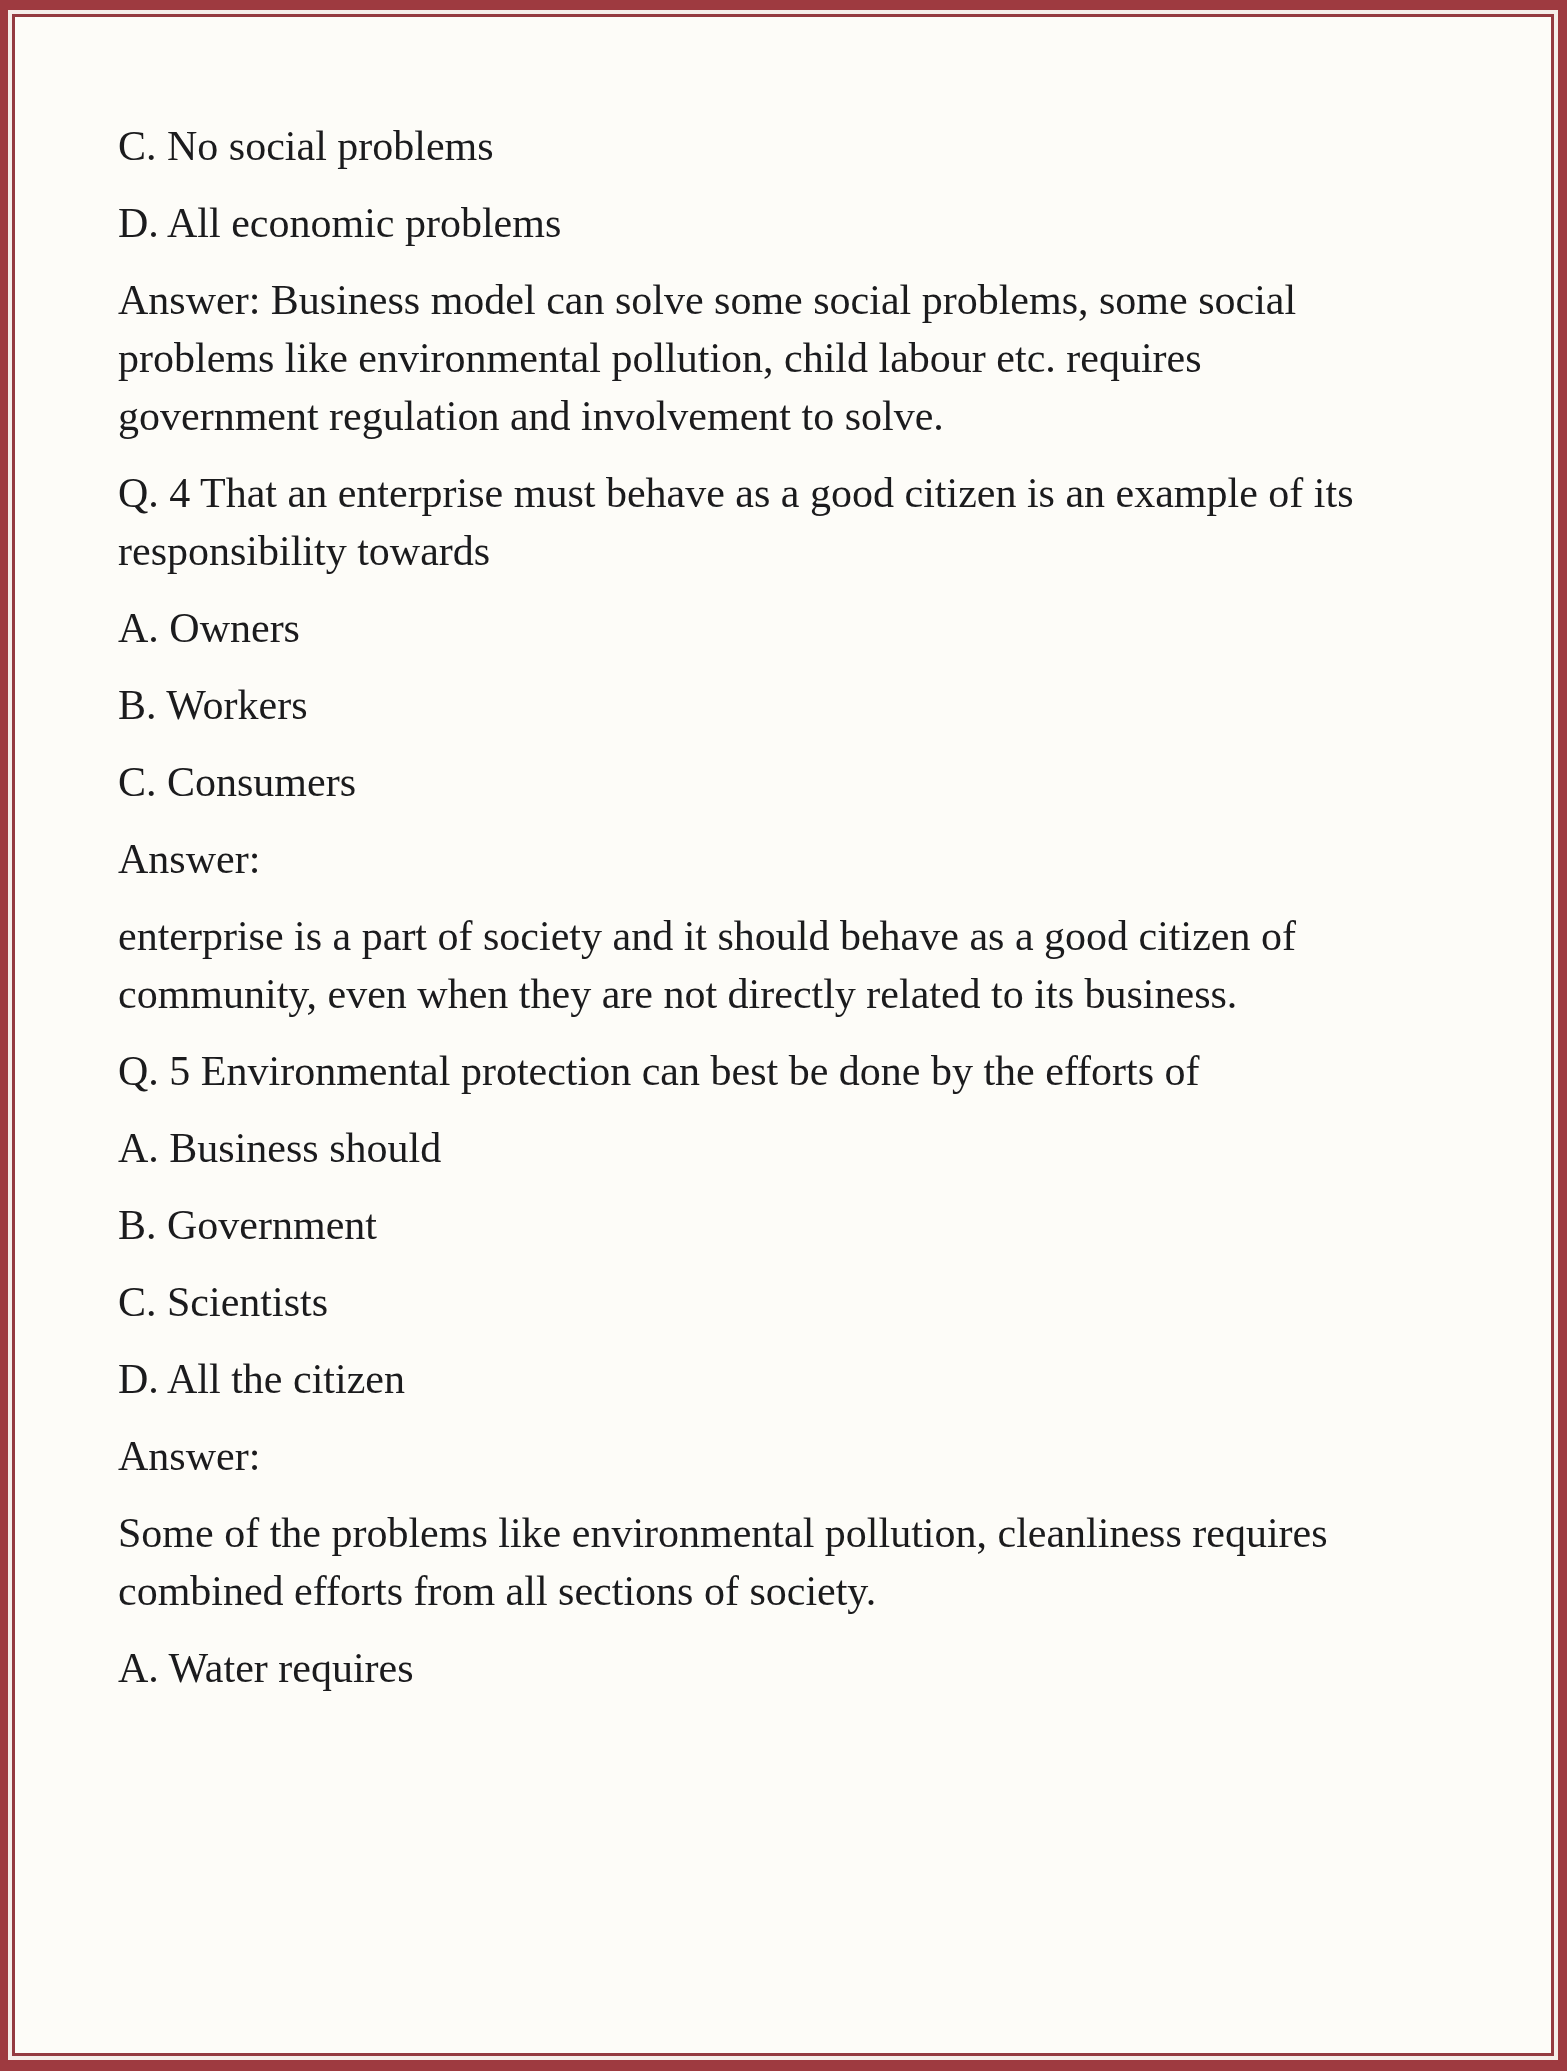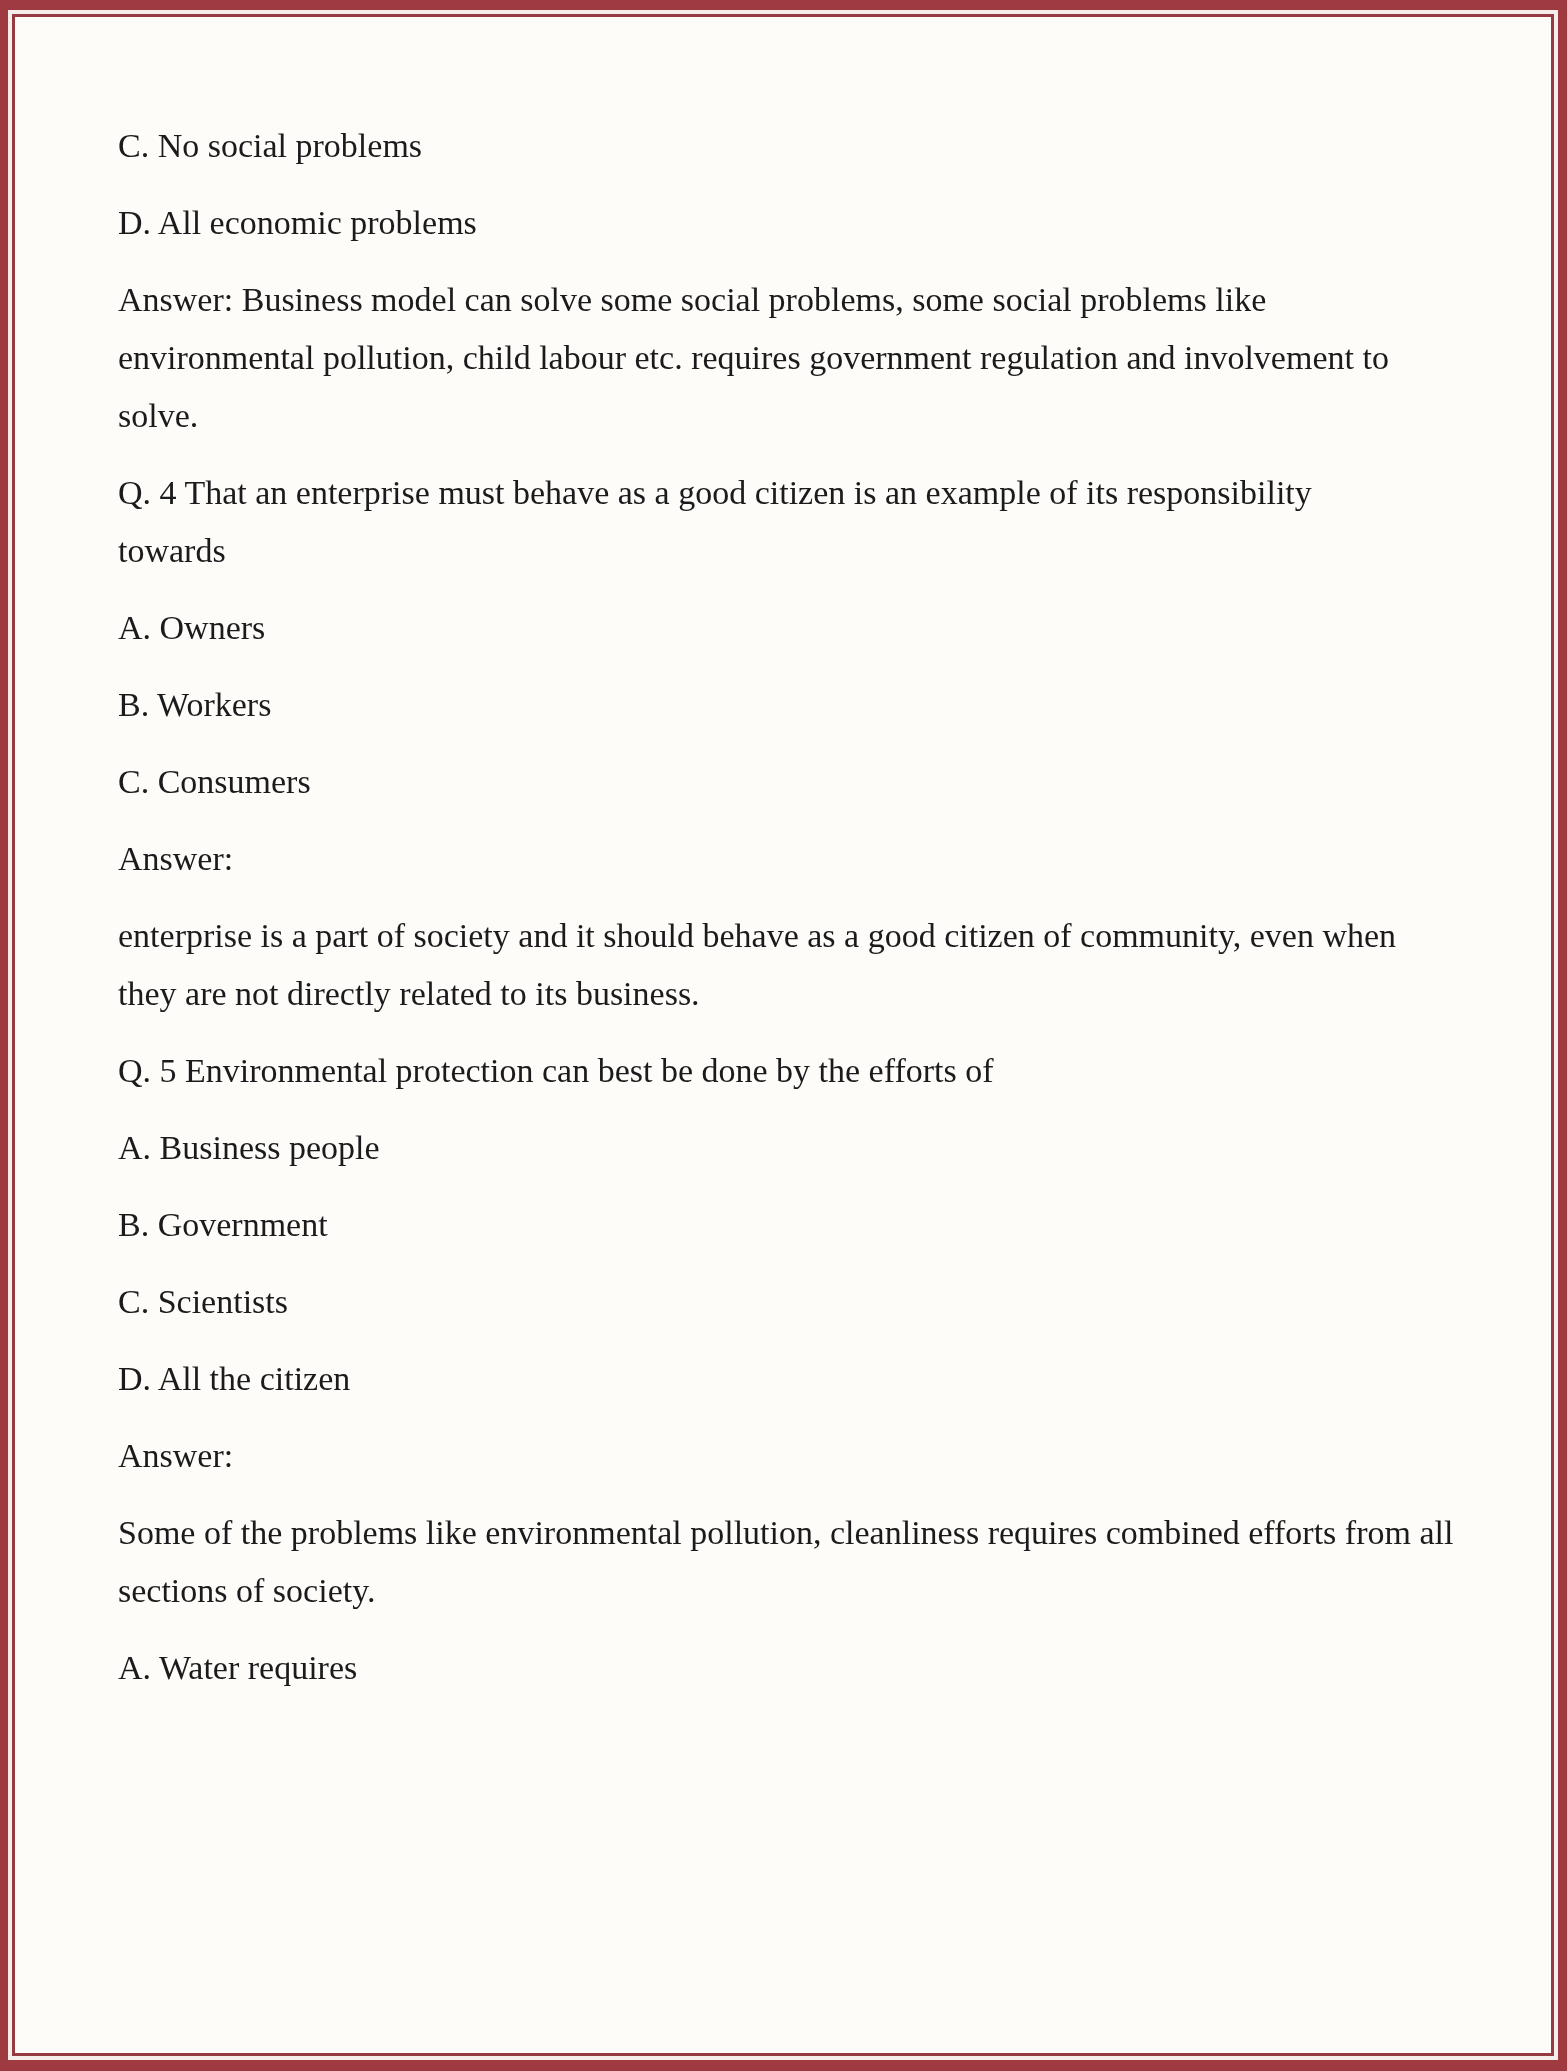"C. No social problems" .page p { font-size: 34px -> 42px }
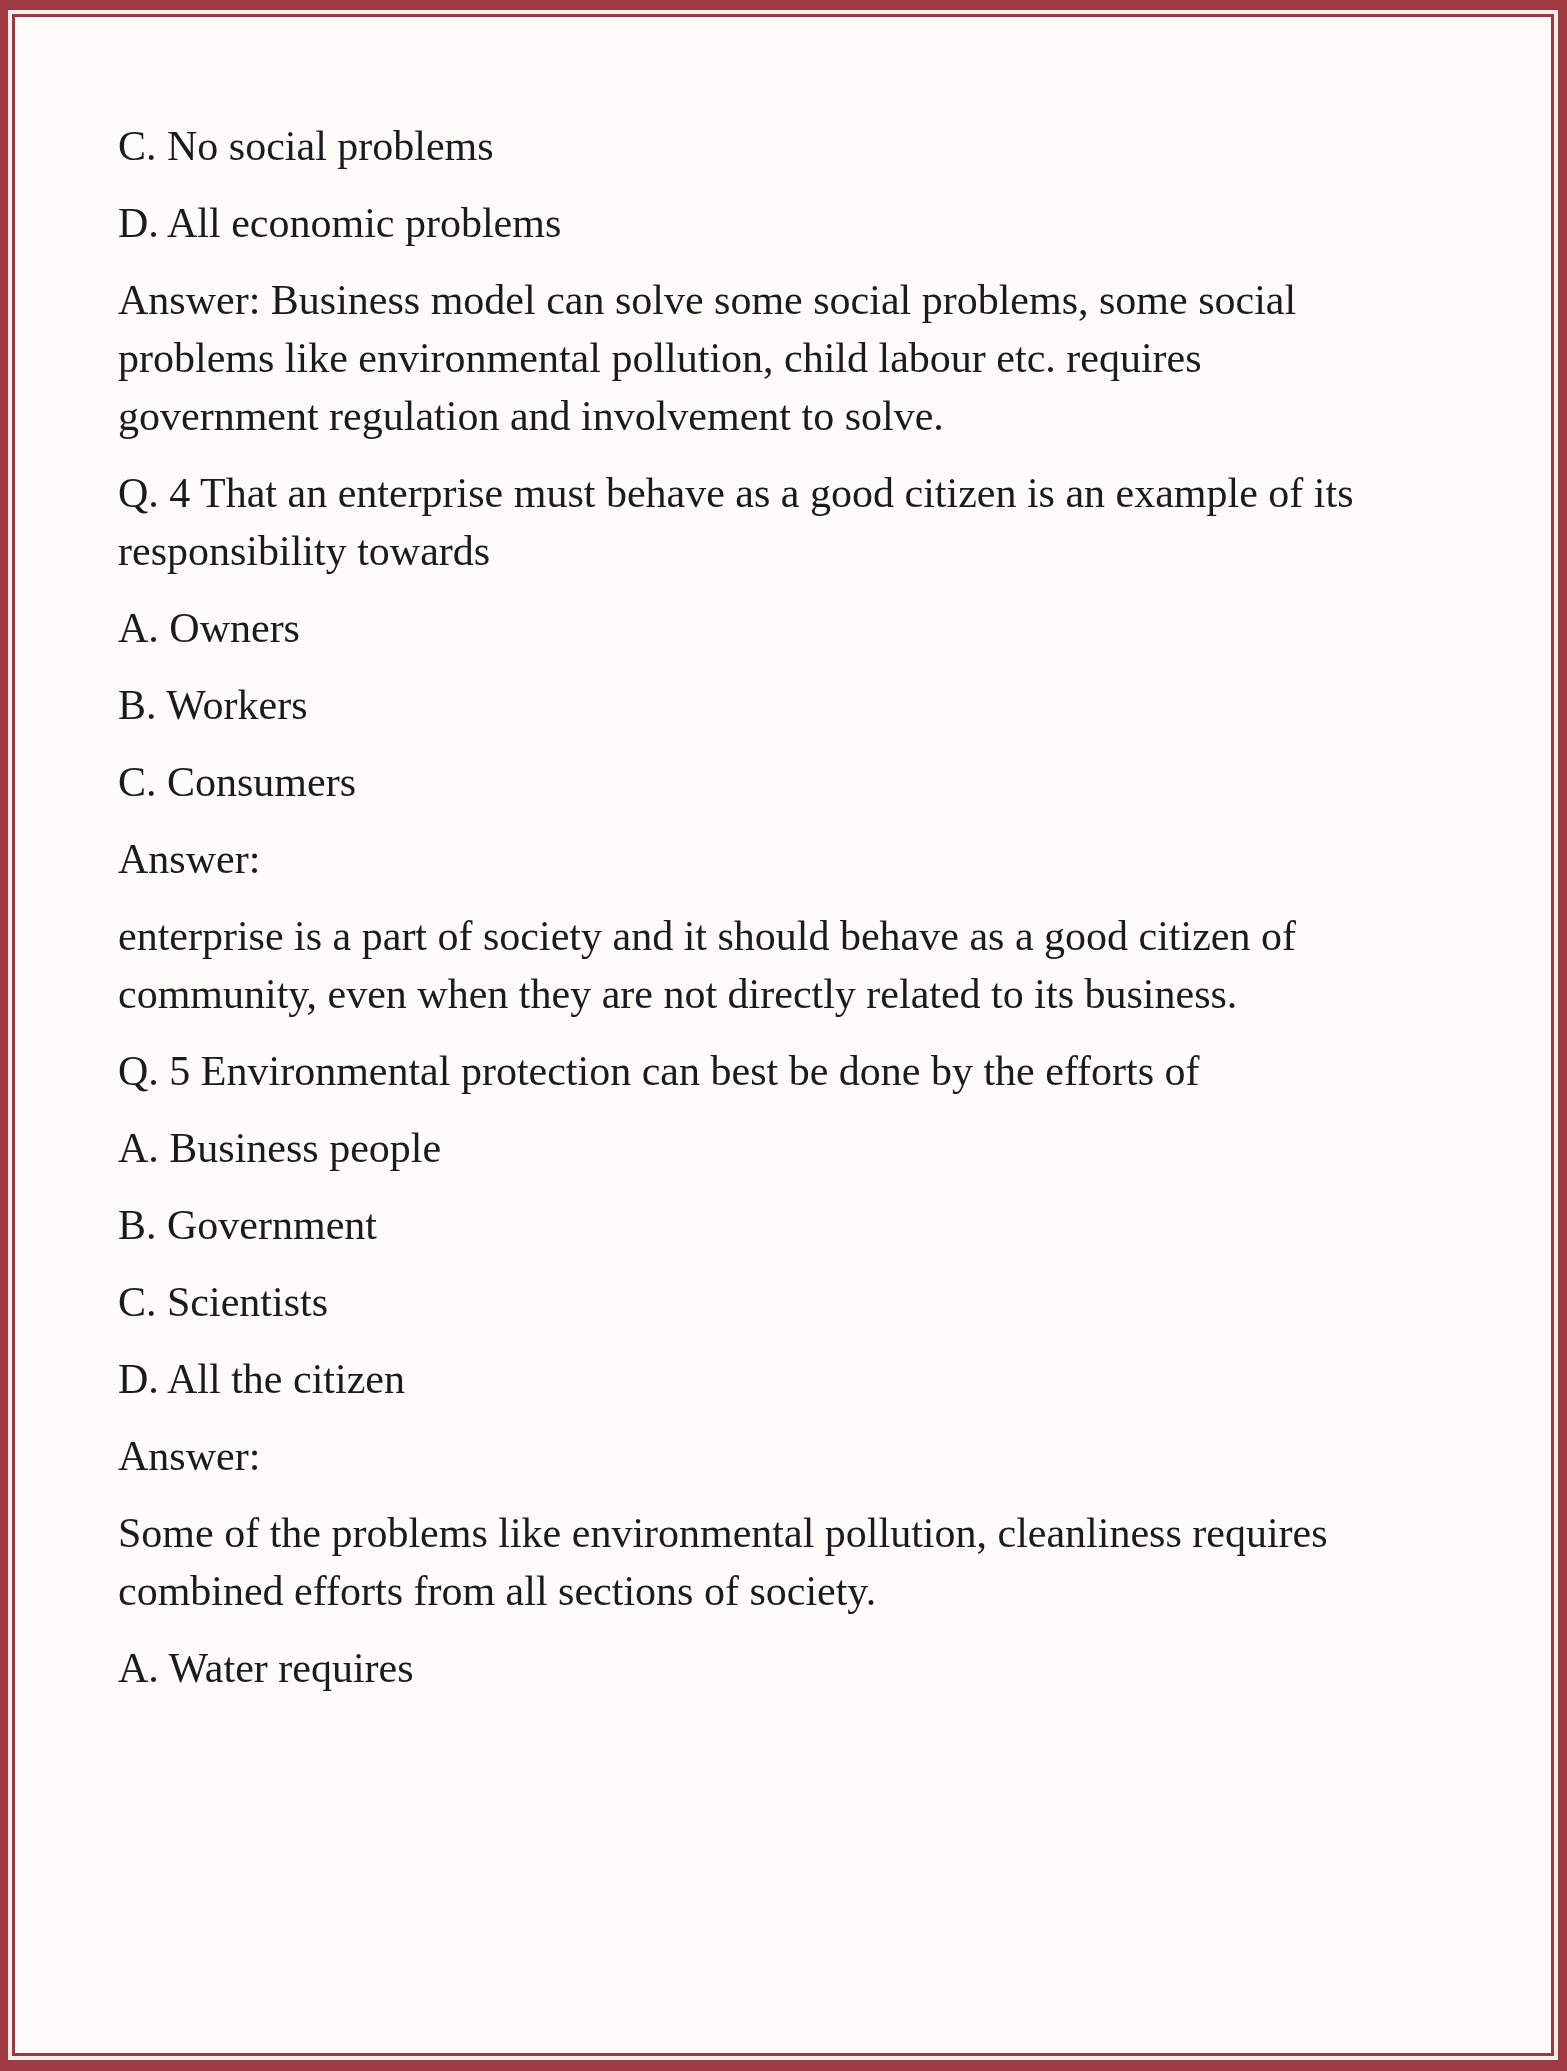"A. Business people" p { text: people -> should }
